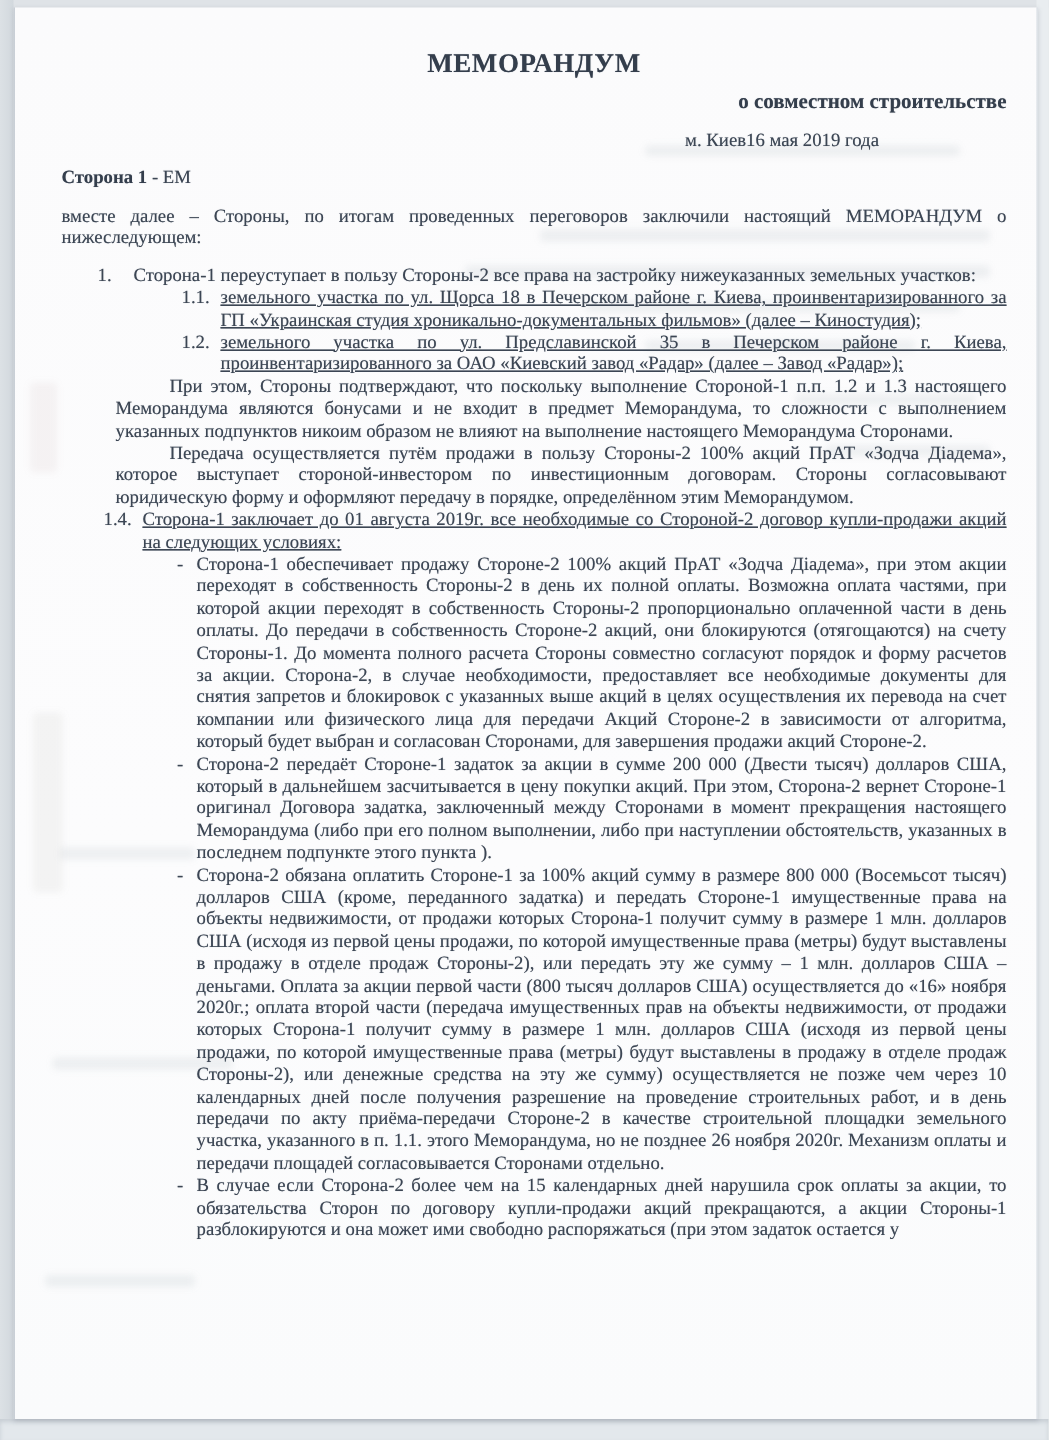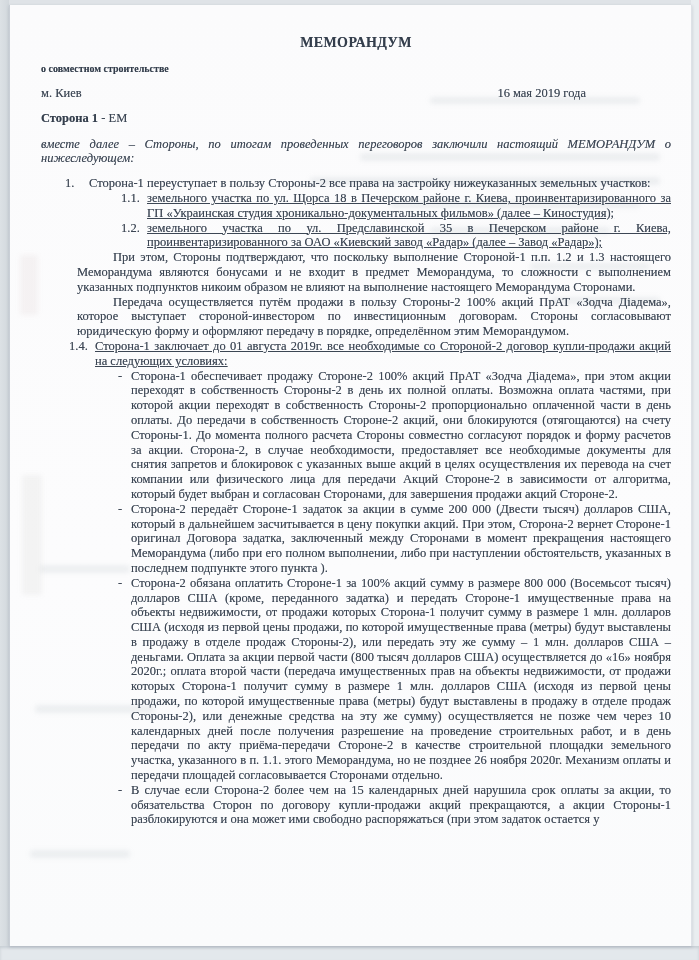"МЕМОРАНДУМ" .title { font-size: 14px -> 18px }
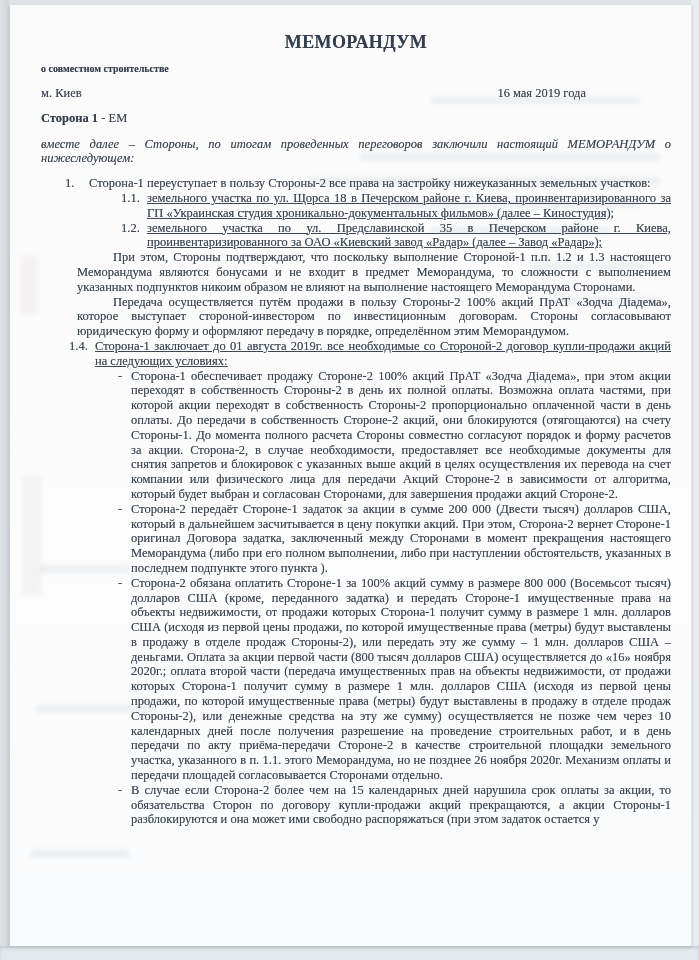"о совместном строительстве" .subtitle { font-size: 10px -> 14px; text-align: left -> right }
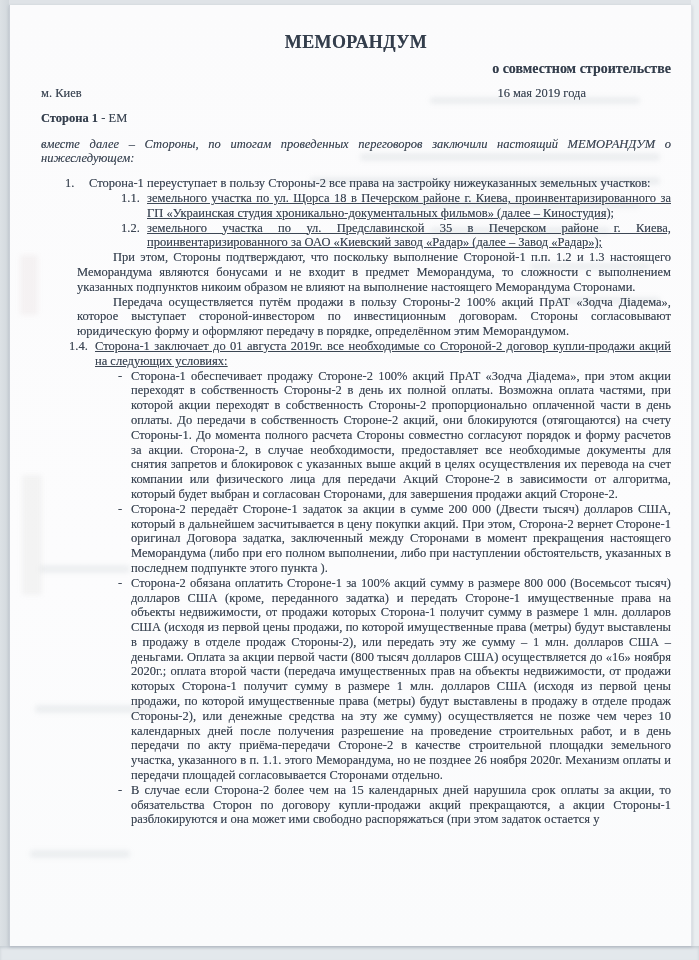"м. Киев" .placedate { justify-content: space-between -> flex-end }
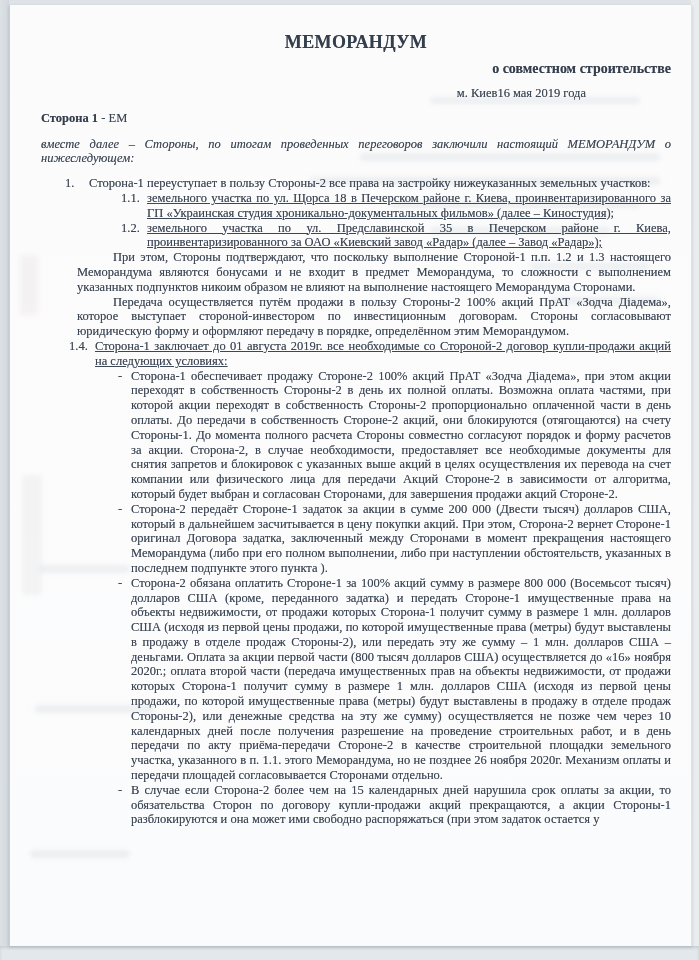"вместе далее – Стороны, по" .intro { font-style: italic -> none }
